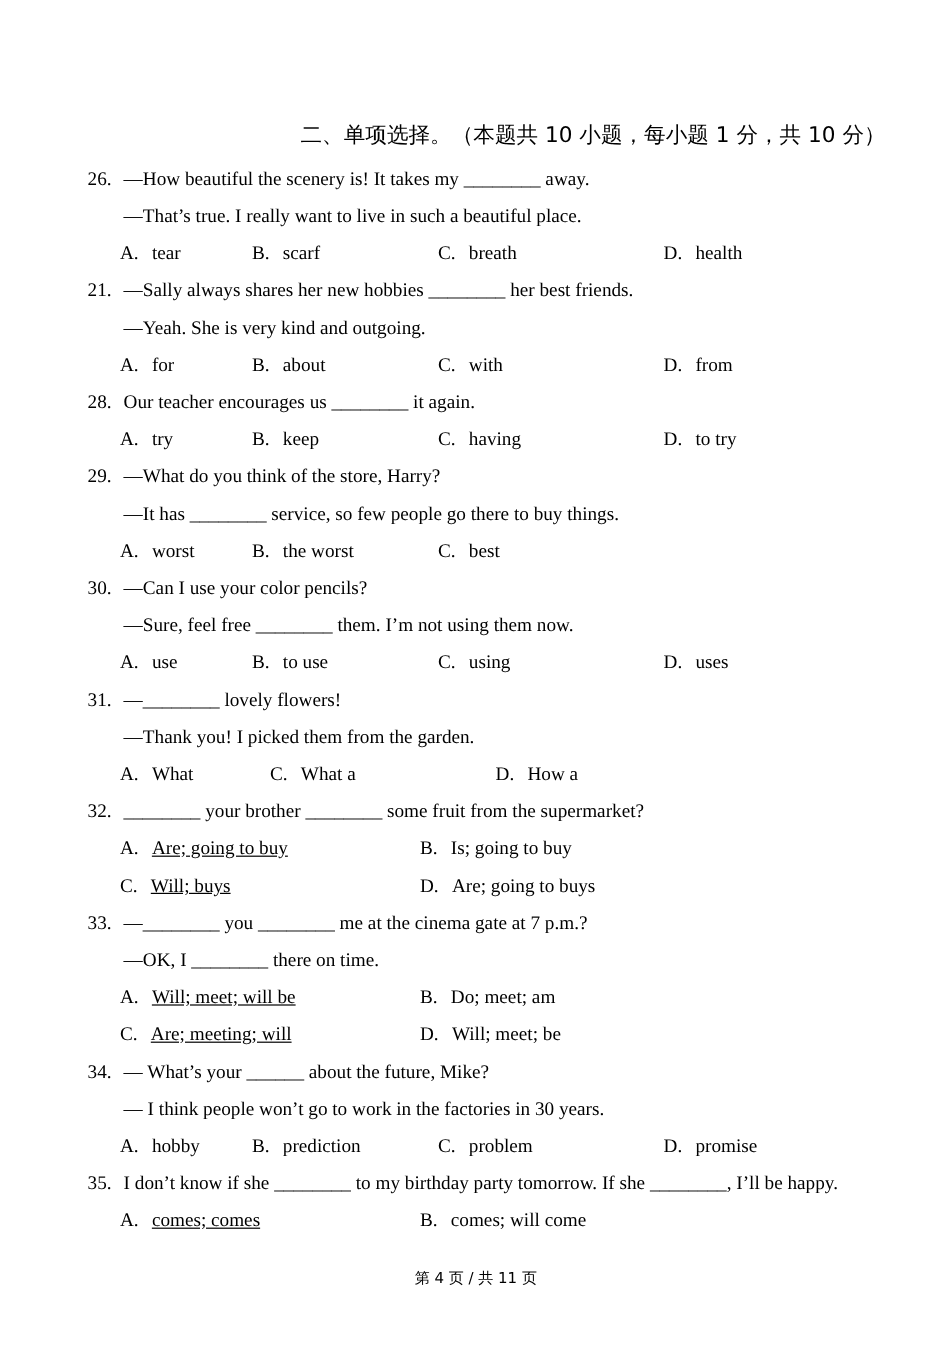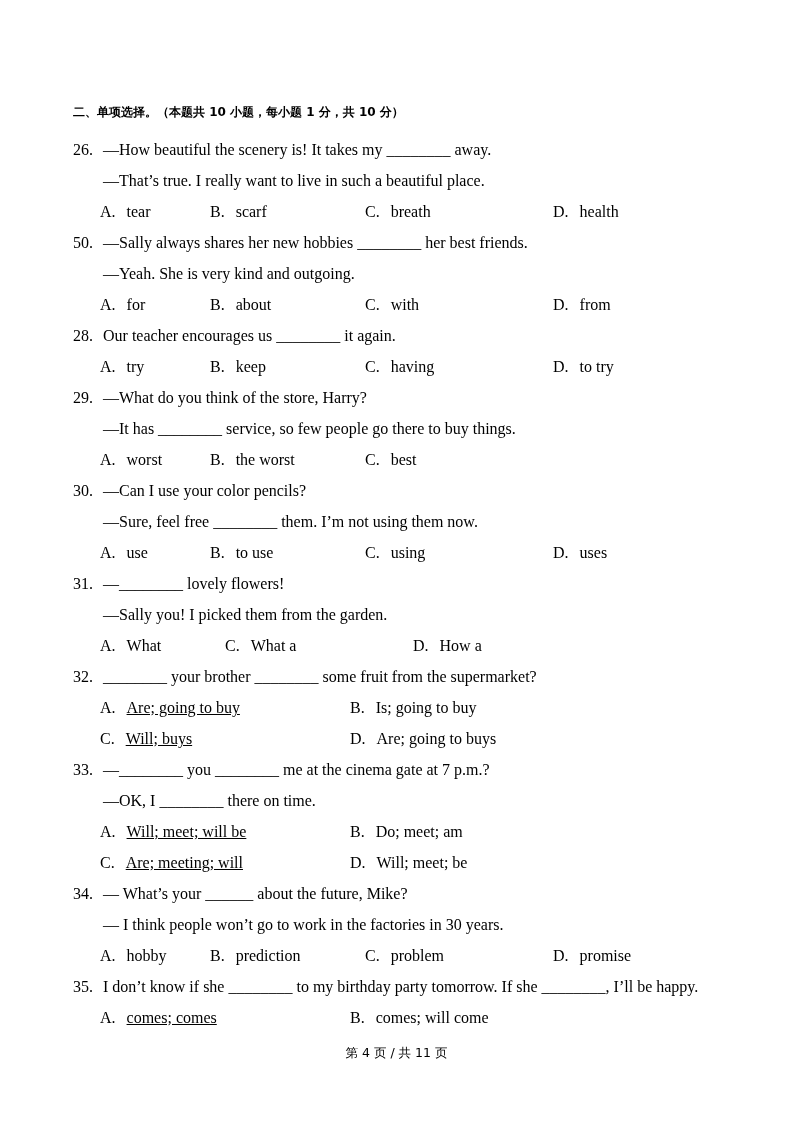"二、单项选择。（本题共 10 小题，每小题 1 分，共" .section-header { font-size: 12px -> 18px; font-weight: bold -> normal; text-align: none -> right }
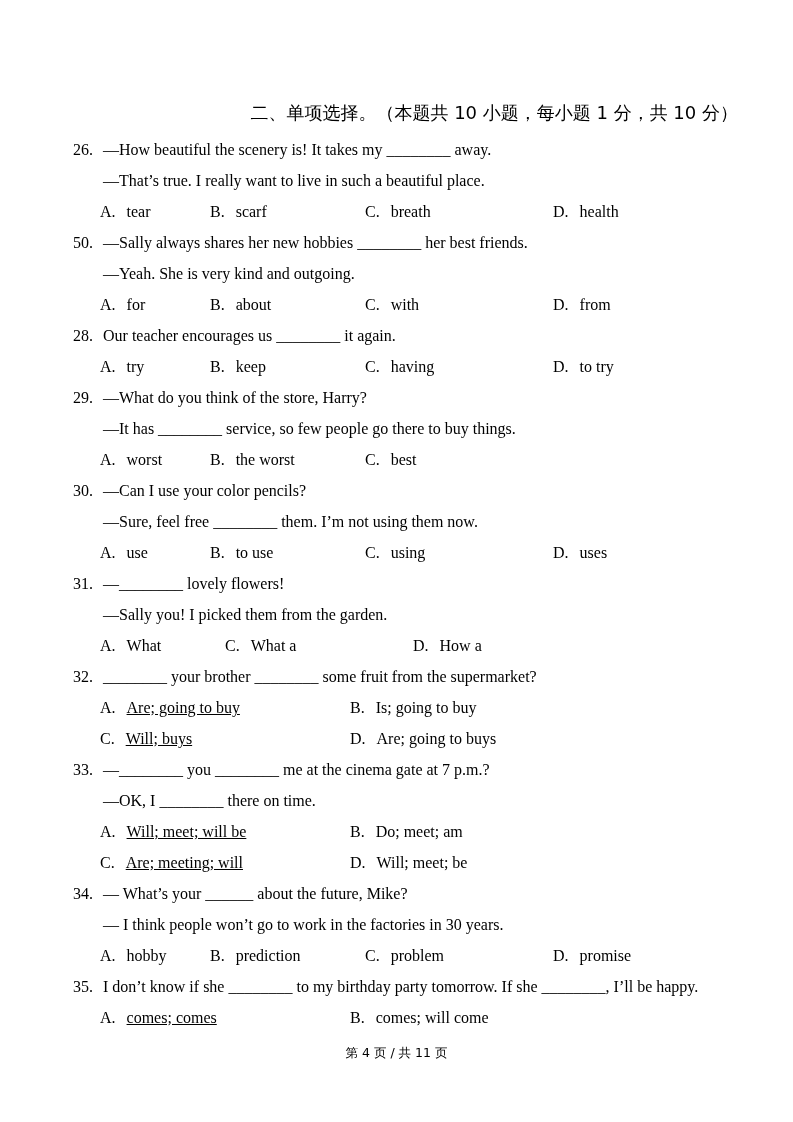"50." span.qnum { text: 50 -> 21 }
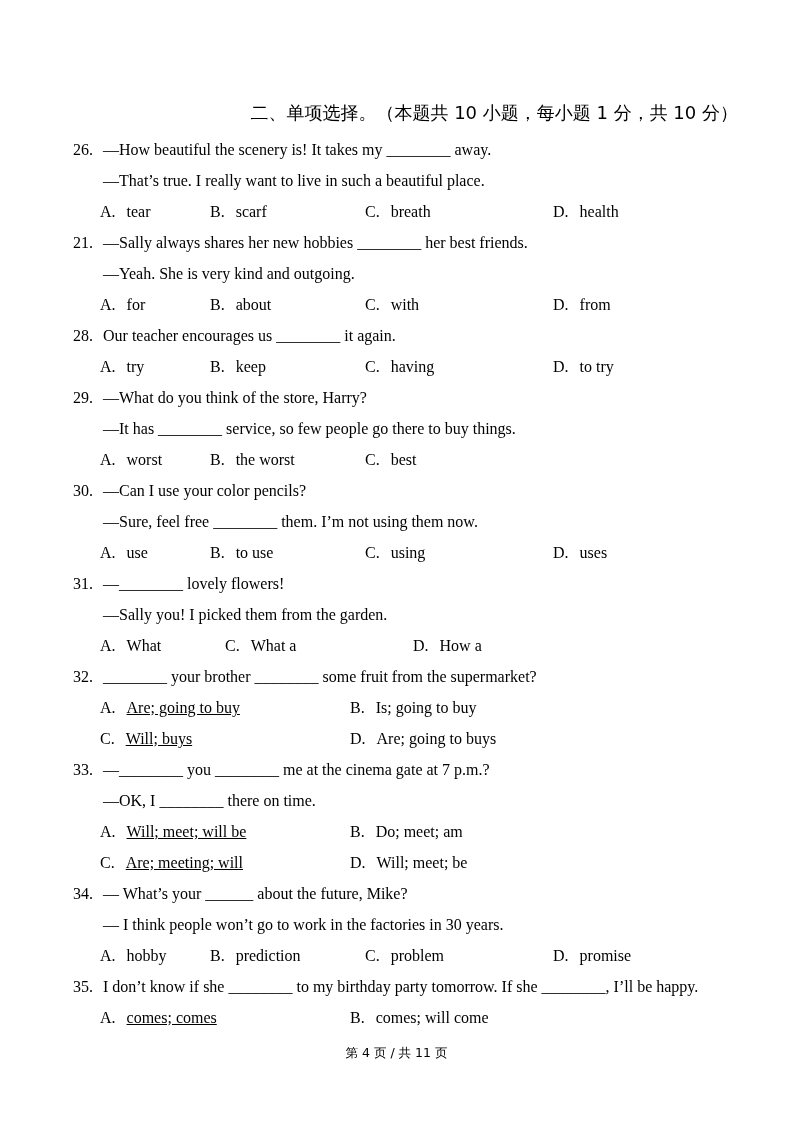"—Sally you! I picked them" span.qtext { text: Sally -> Thank }
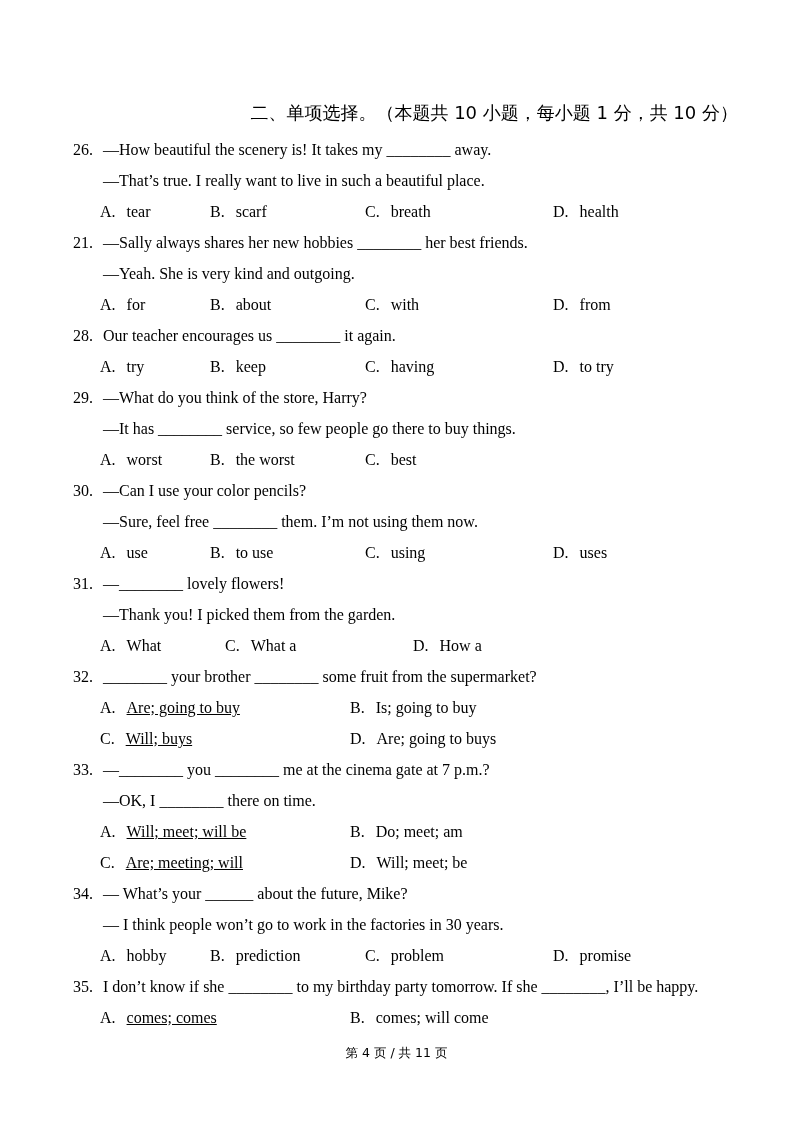"第 4 页 / 共" .footer { margin-top: 10px -> 22px }
